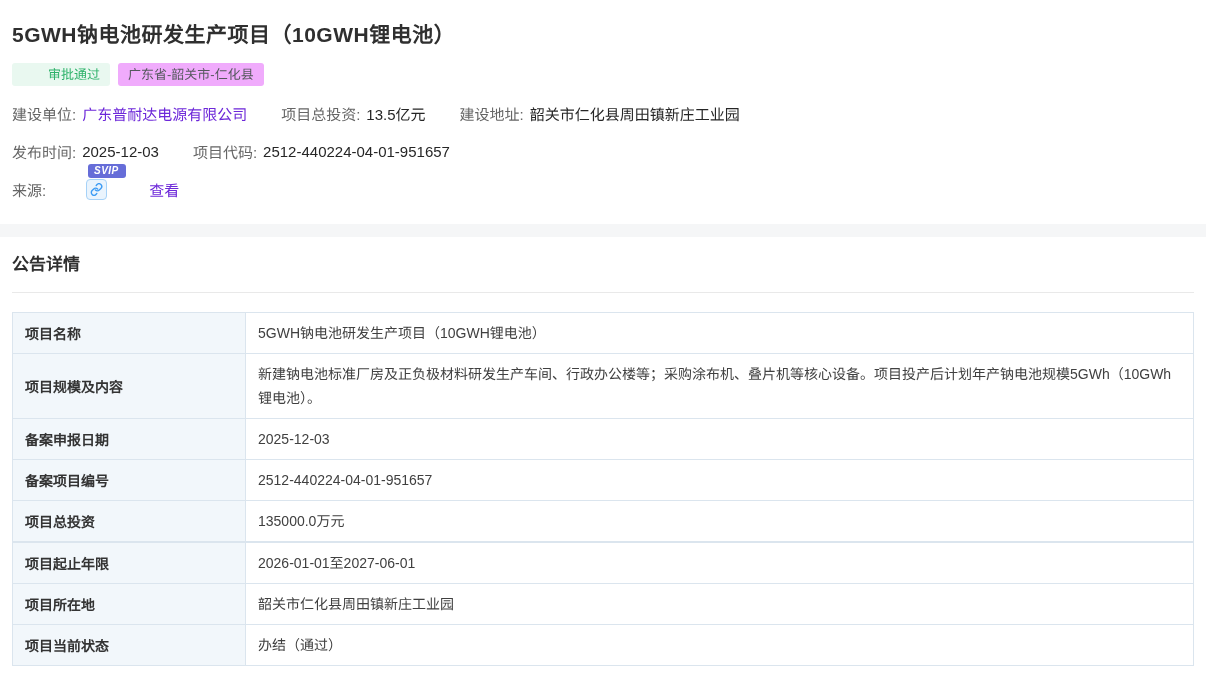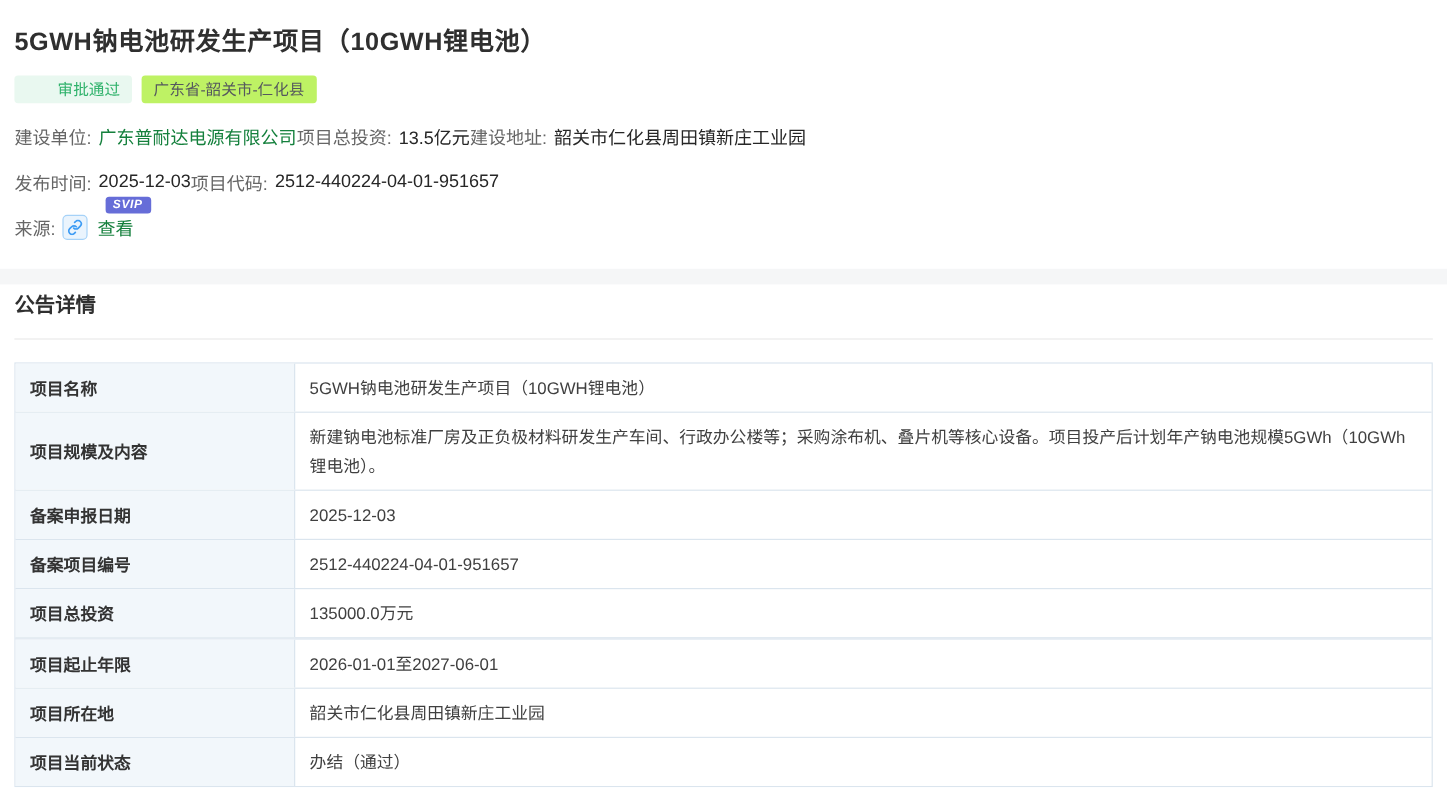"广东省-韶关市-仁化县" .tag-gray { background: #bef264 -> #f0abfc }
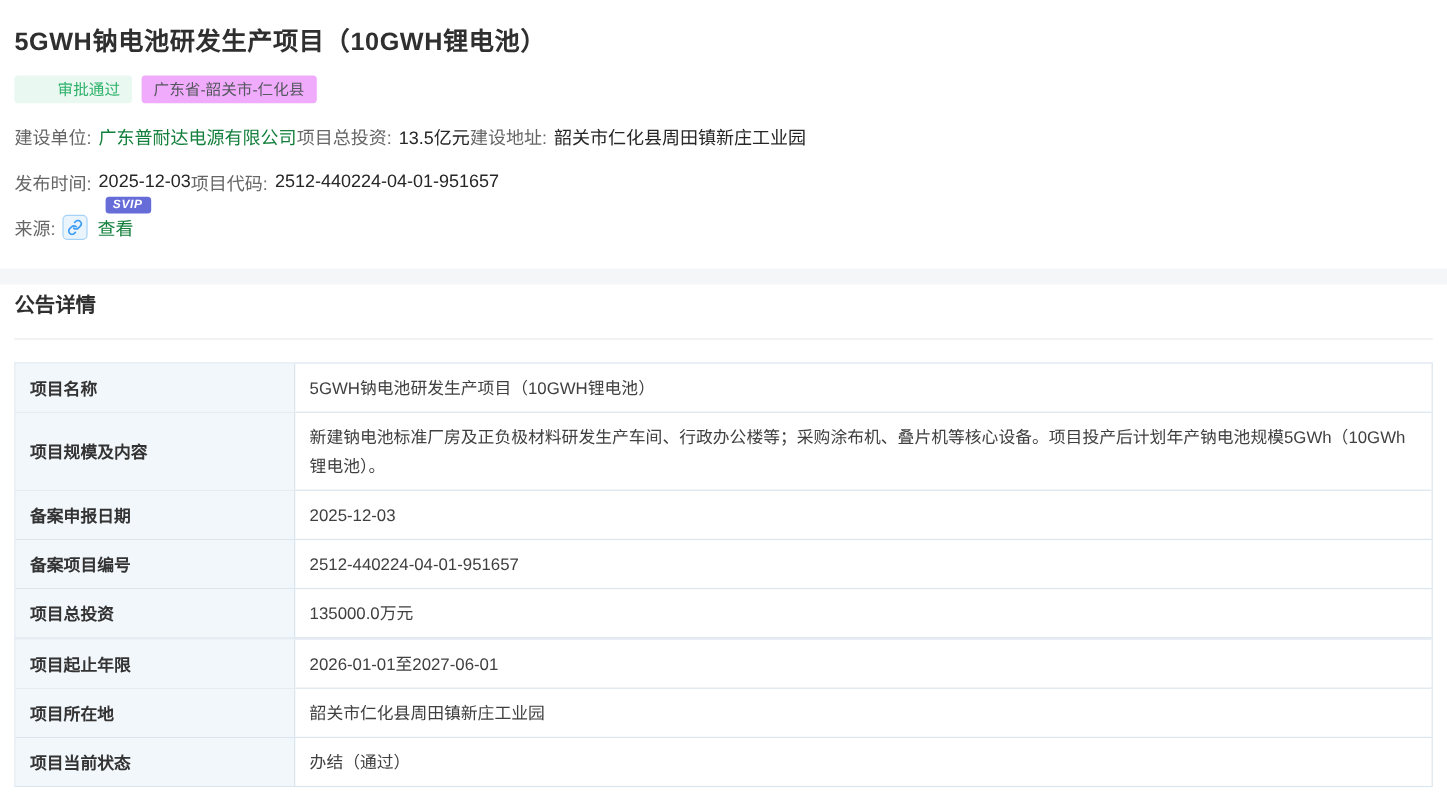"建设单位:" .meta-row { gap: none -> 34px }
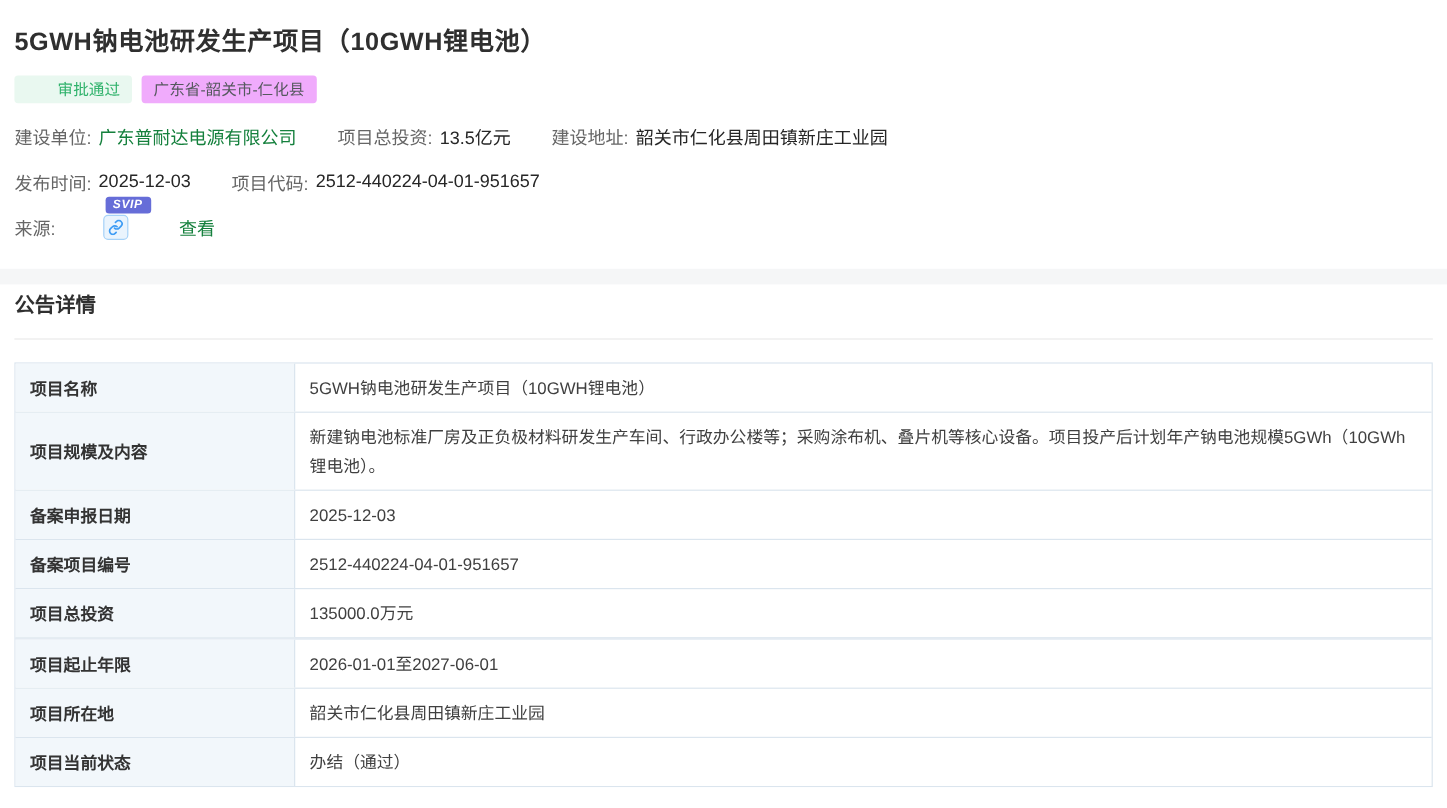"广东普耐达电源有限公司" a.link, .link { color: #15803d -> #6d28d9 }
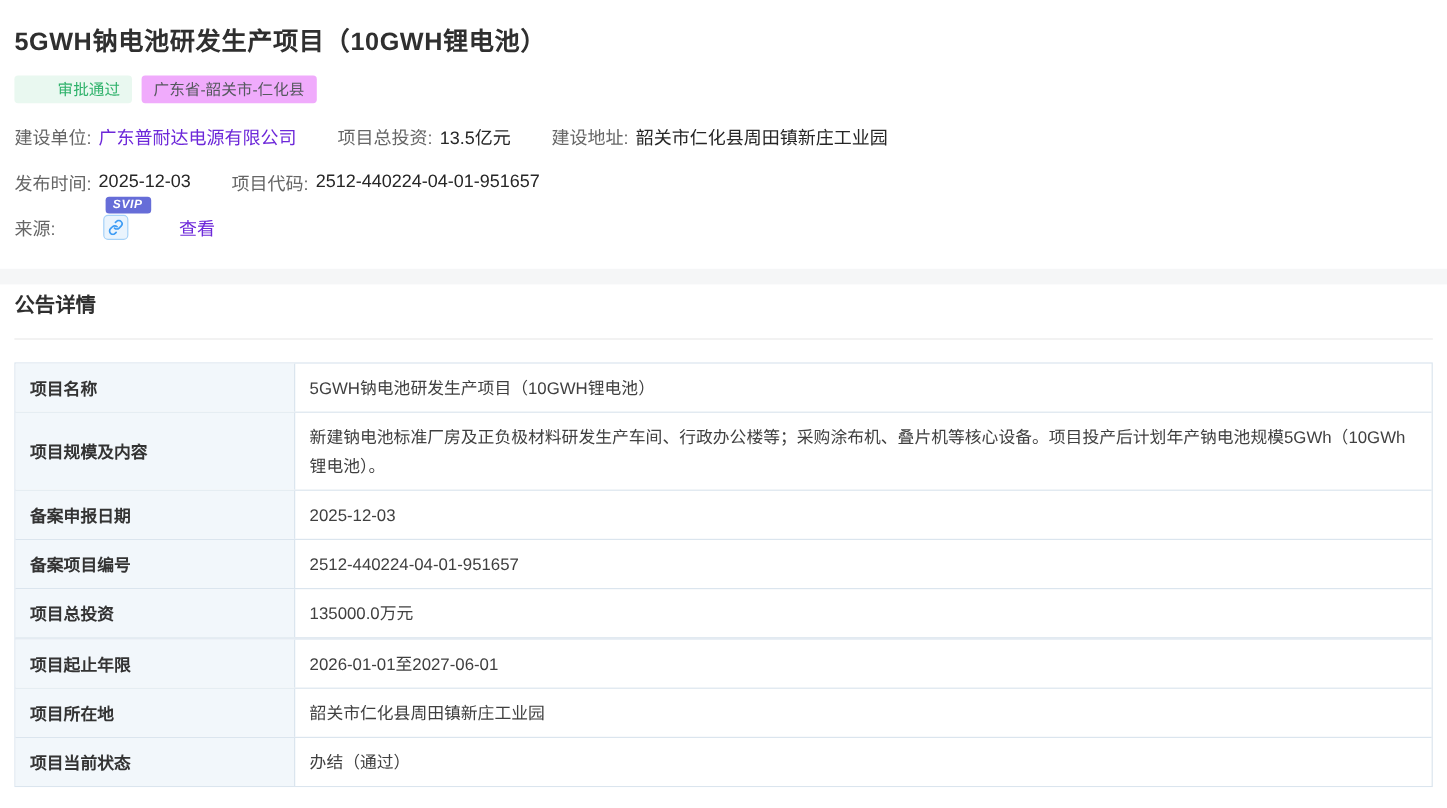"公告详情" .section-heading { margin-top: 3px -> 13px }
